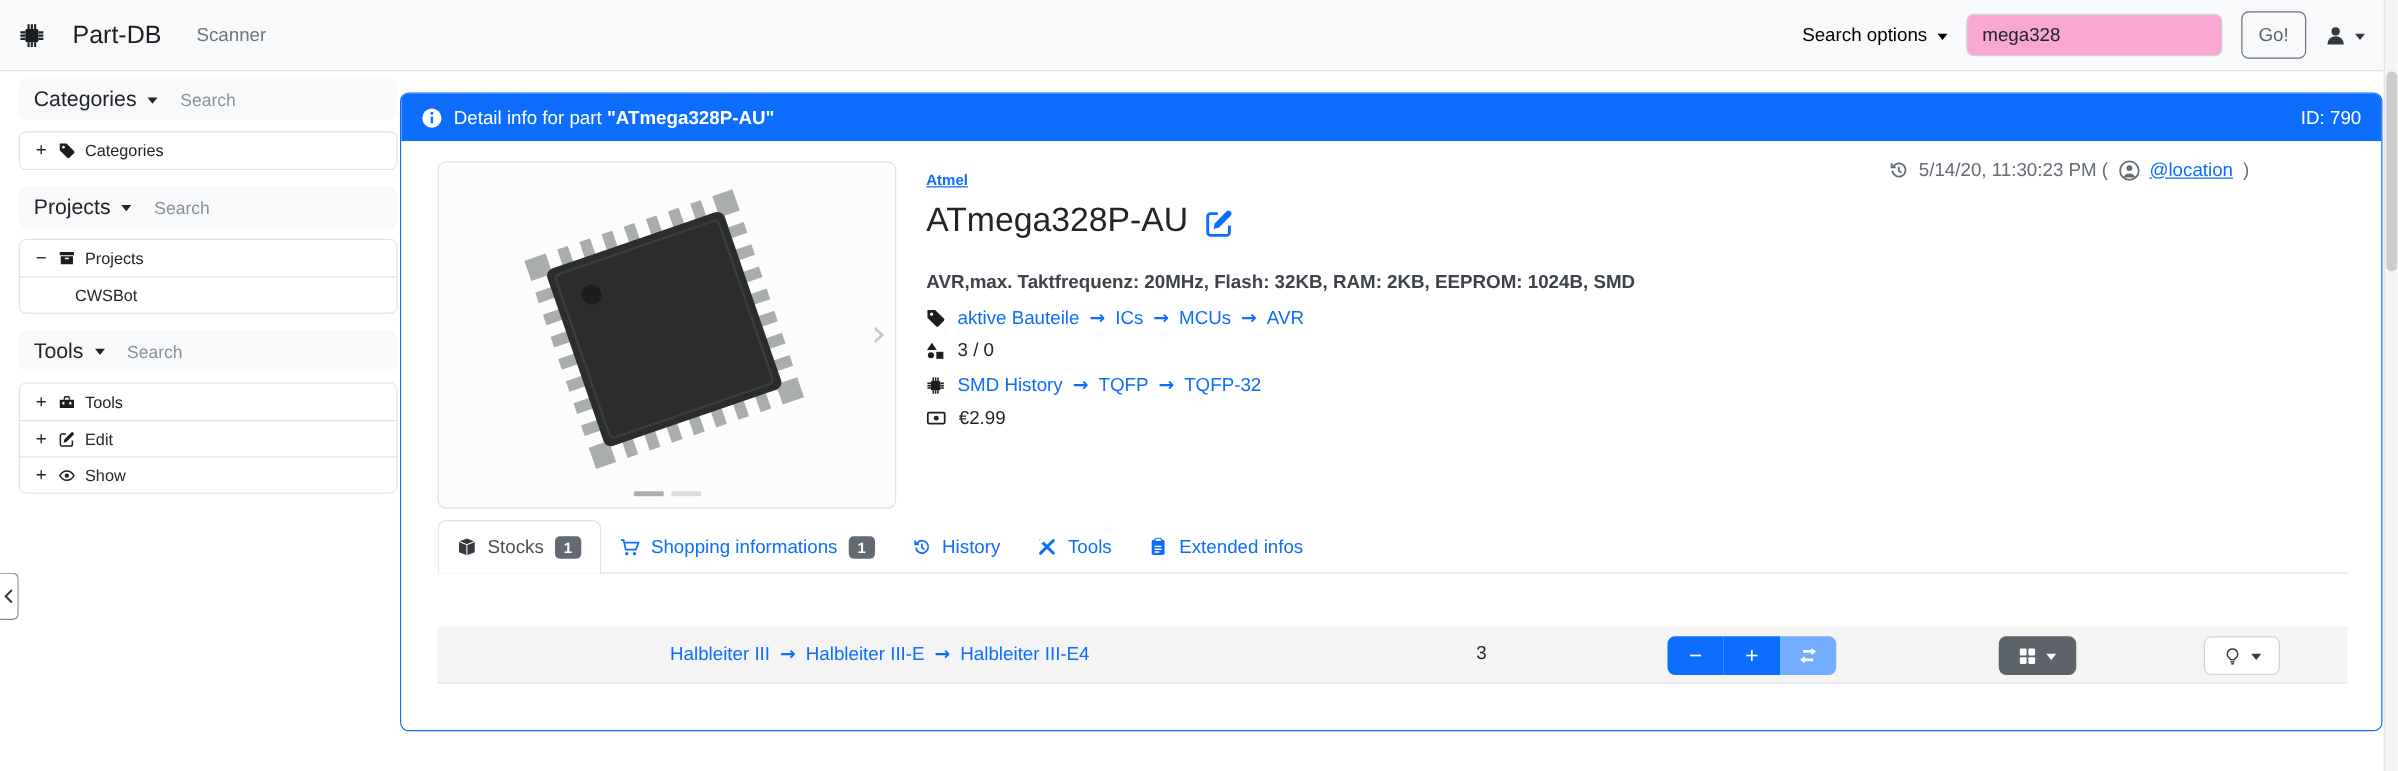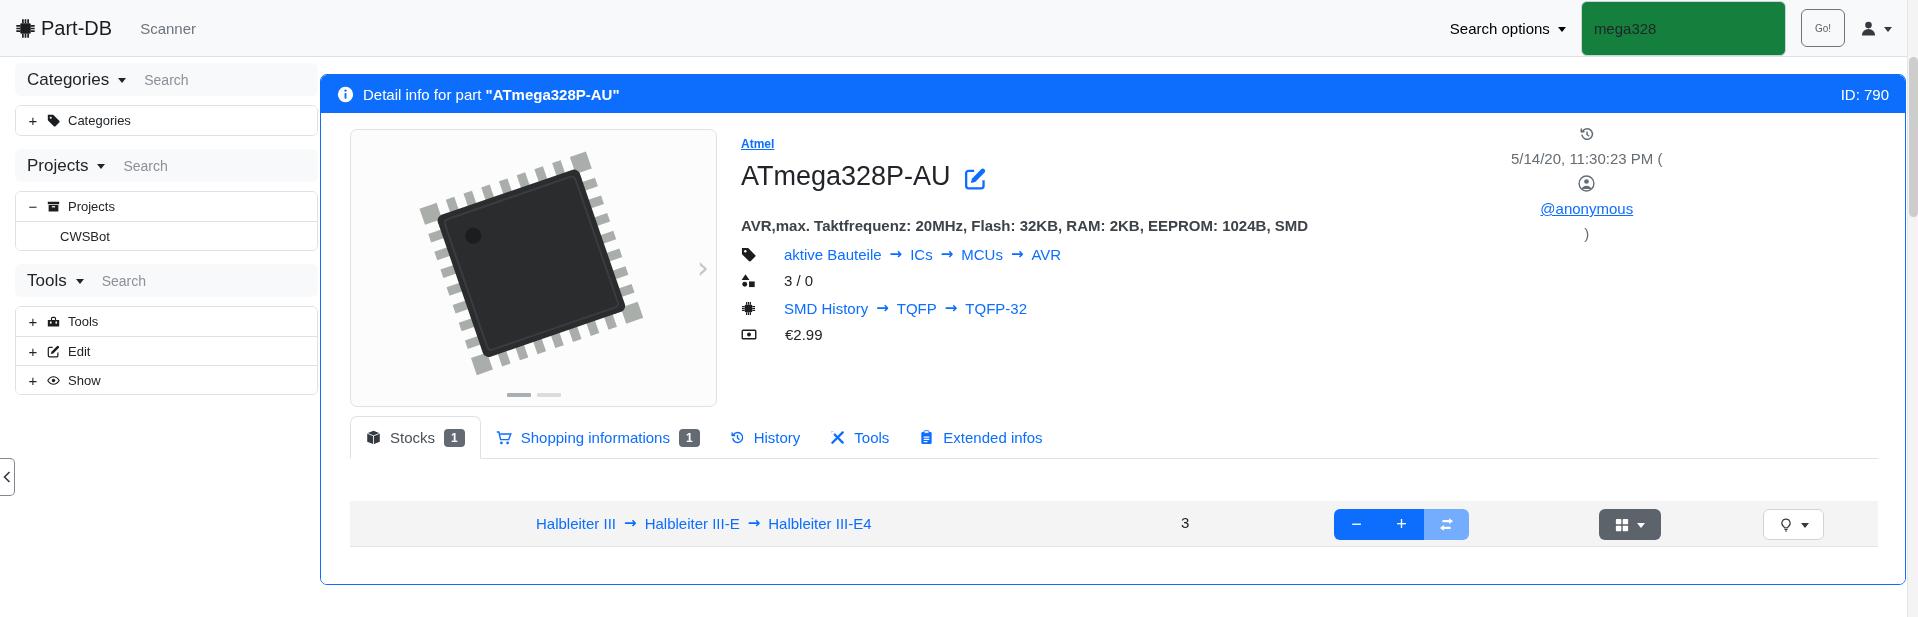"Part-DB" .brand { gap: 5px -> 22px }
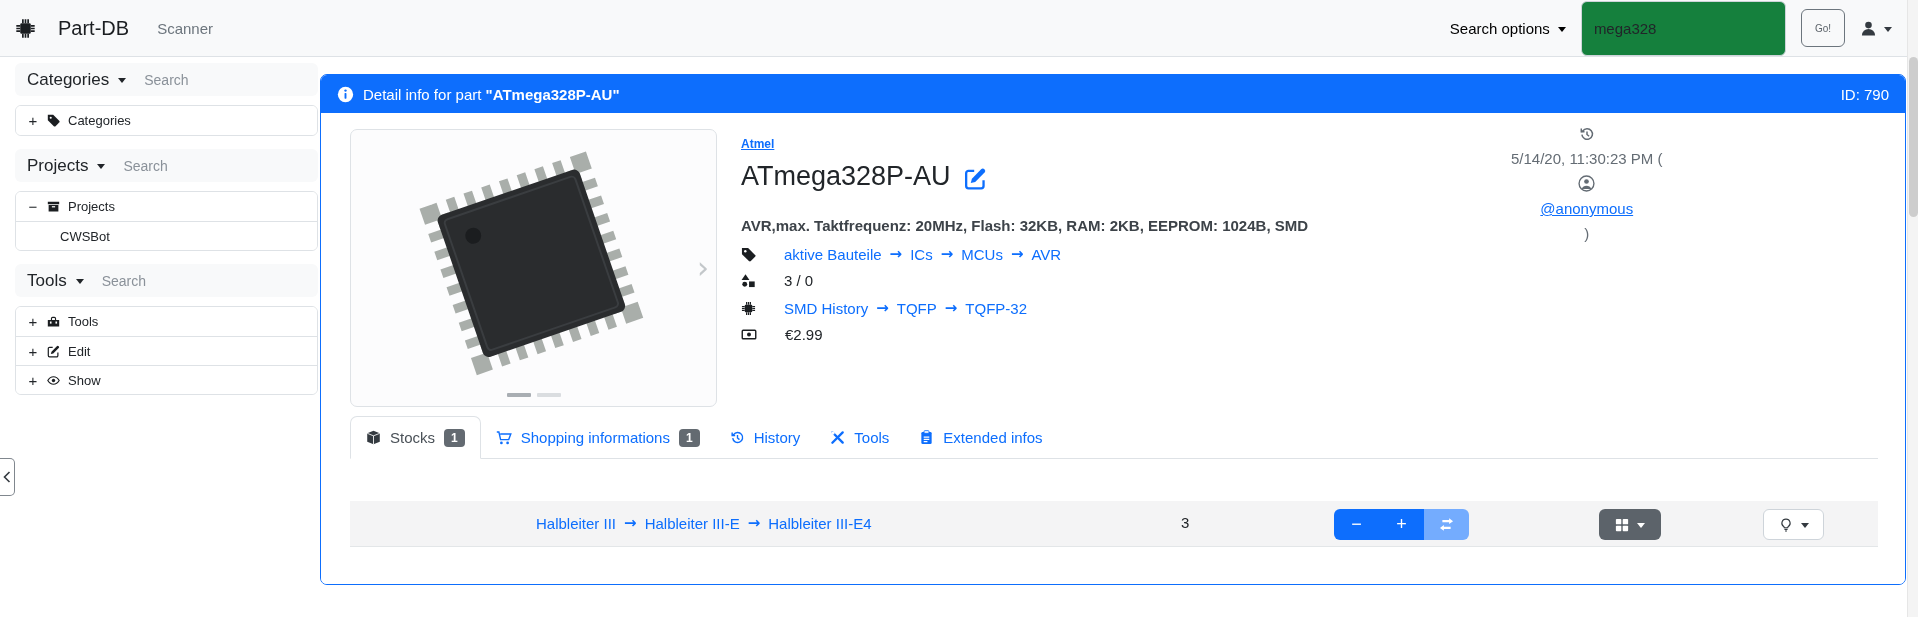"mega328" .search-input { background: #15803d -> #f9a8d4; height: 55px -> 34px }
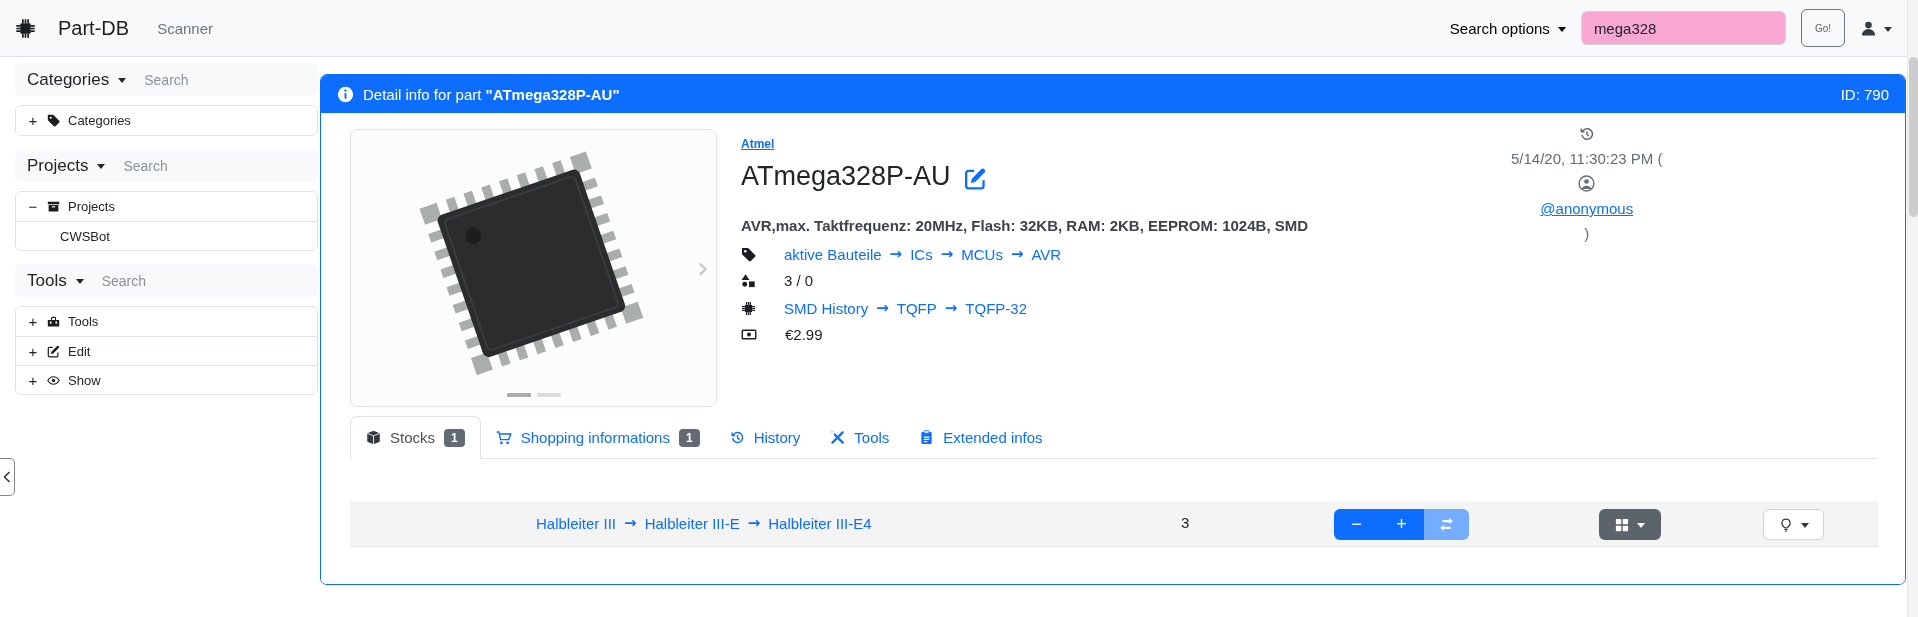"Go!" .go-btn { font-size: 10px -> 15px }
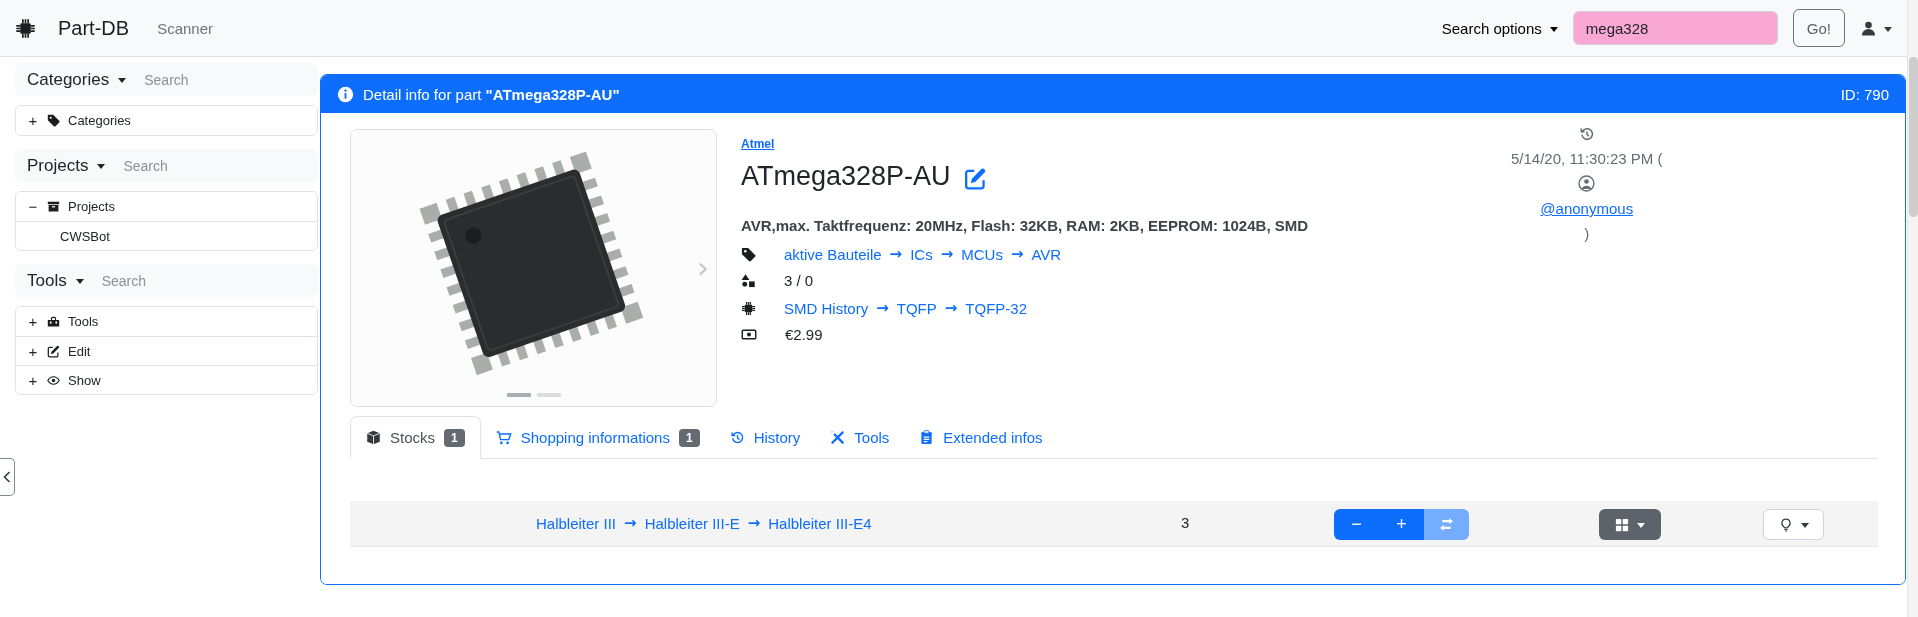"5/14/20, 11:30:23 PM (" .time-row { flex-direction: column -> none }
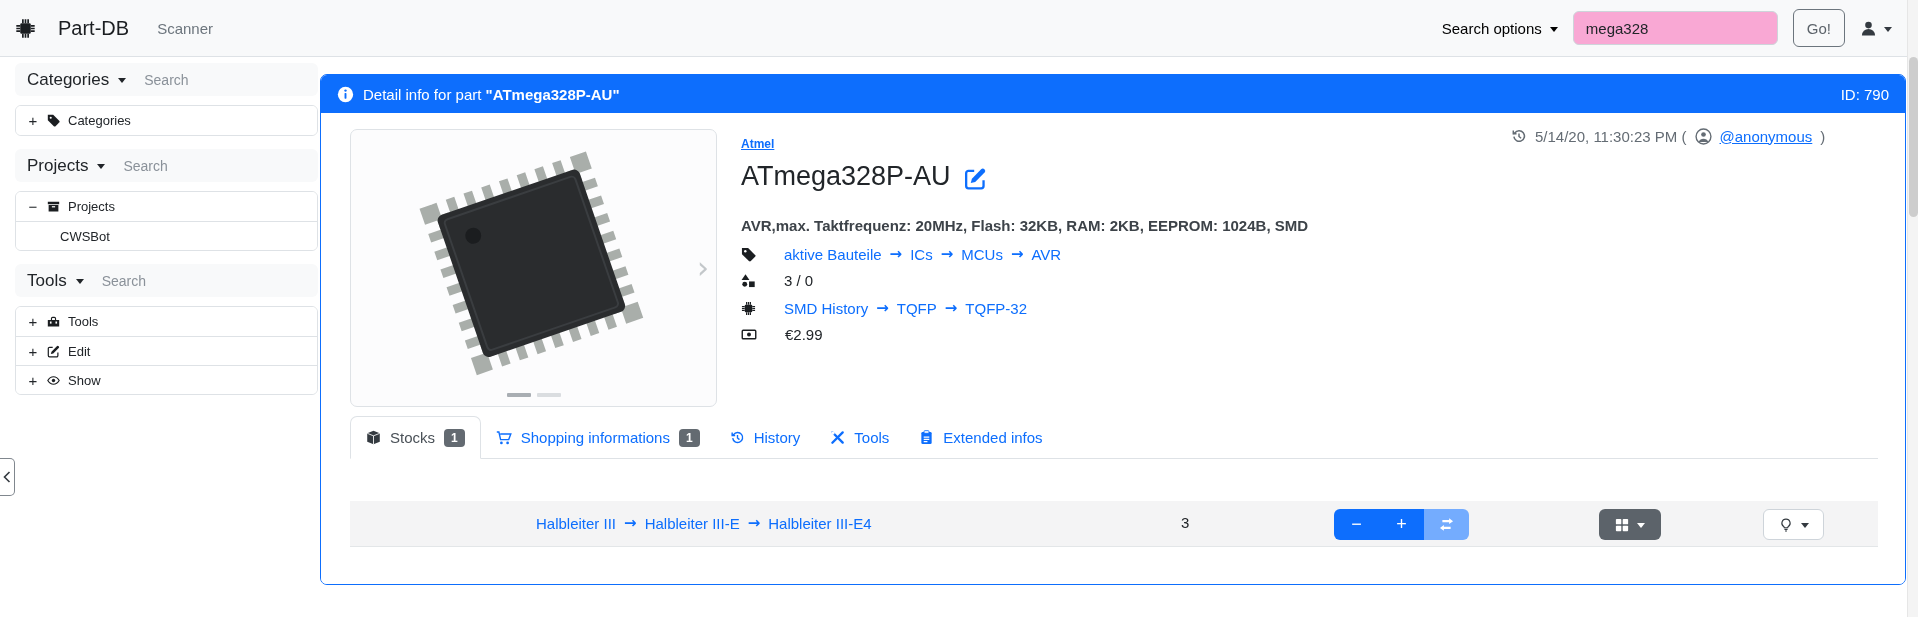"@anonymous" a.user-link { text: @anonymous -> @location }
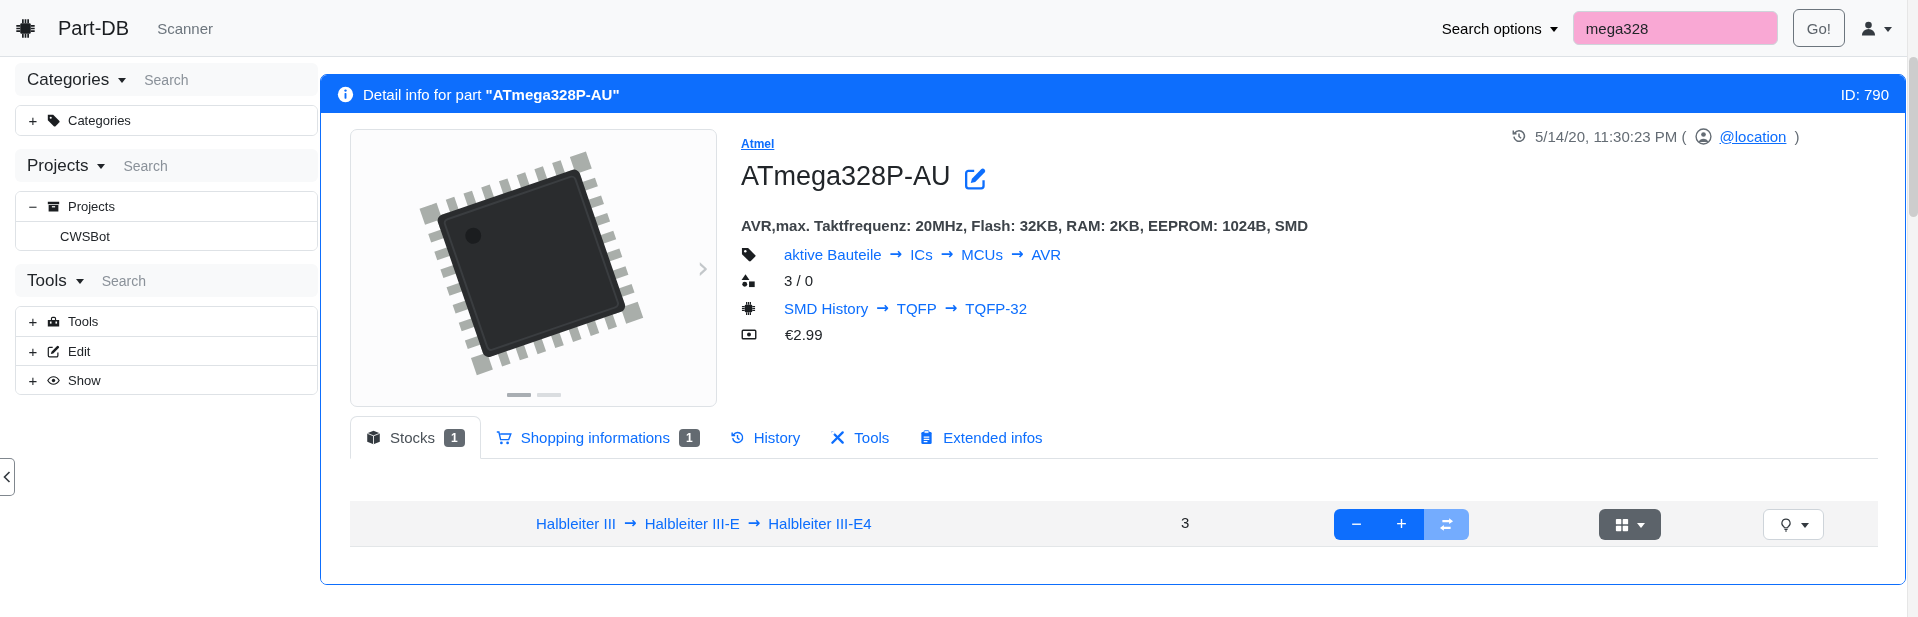"aktive Bauteile" .info-row { gap: 28px -> 10px }
